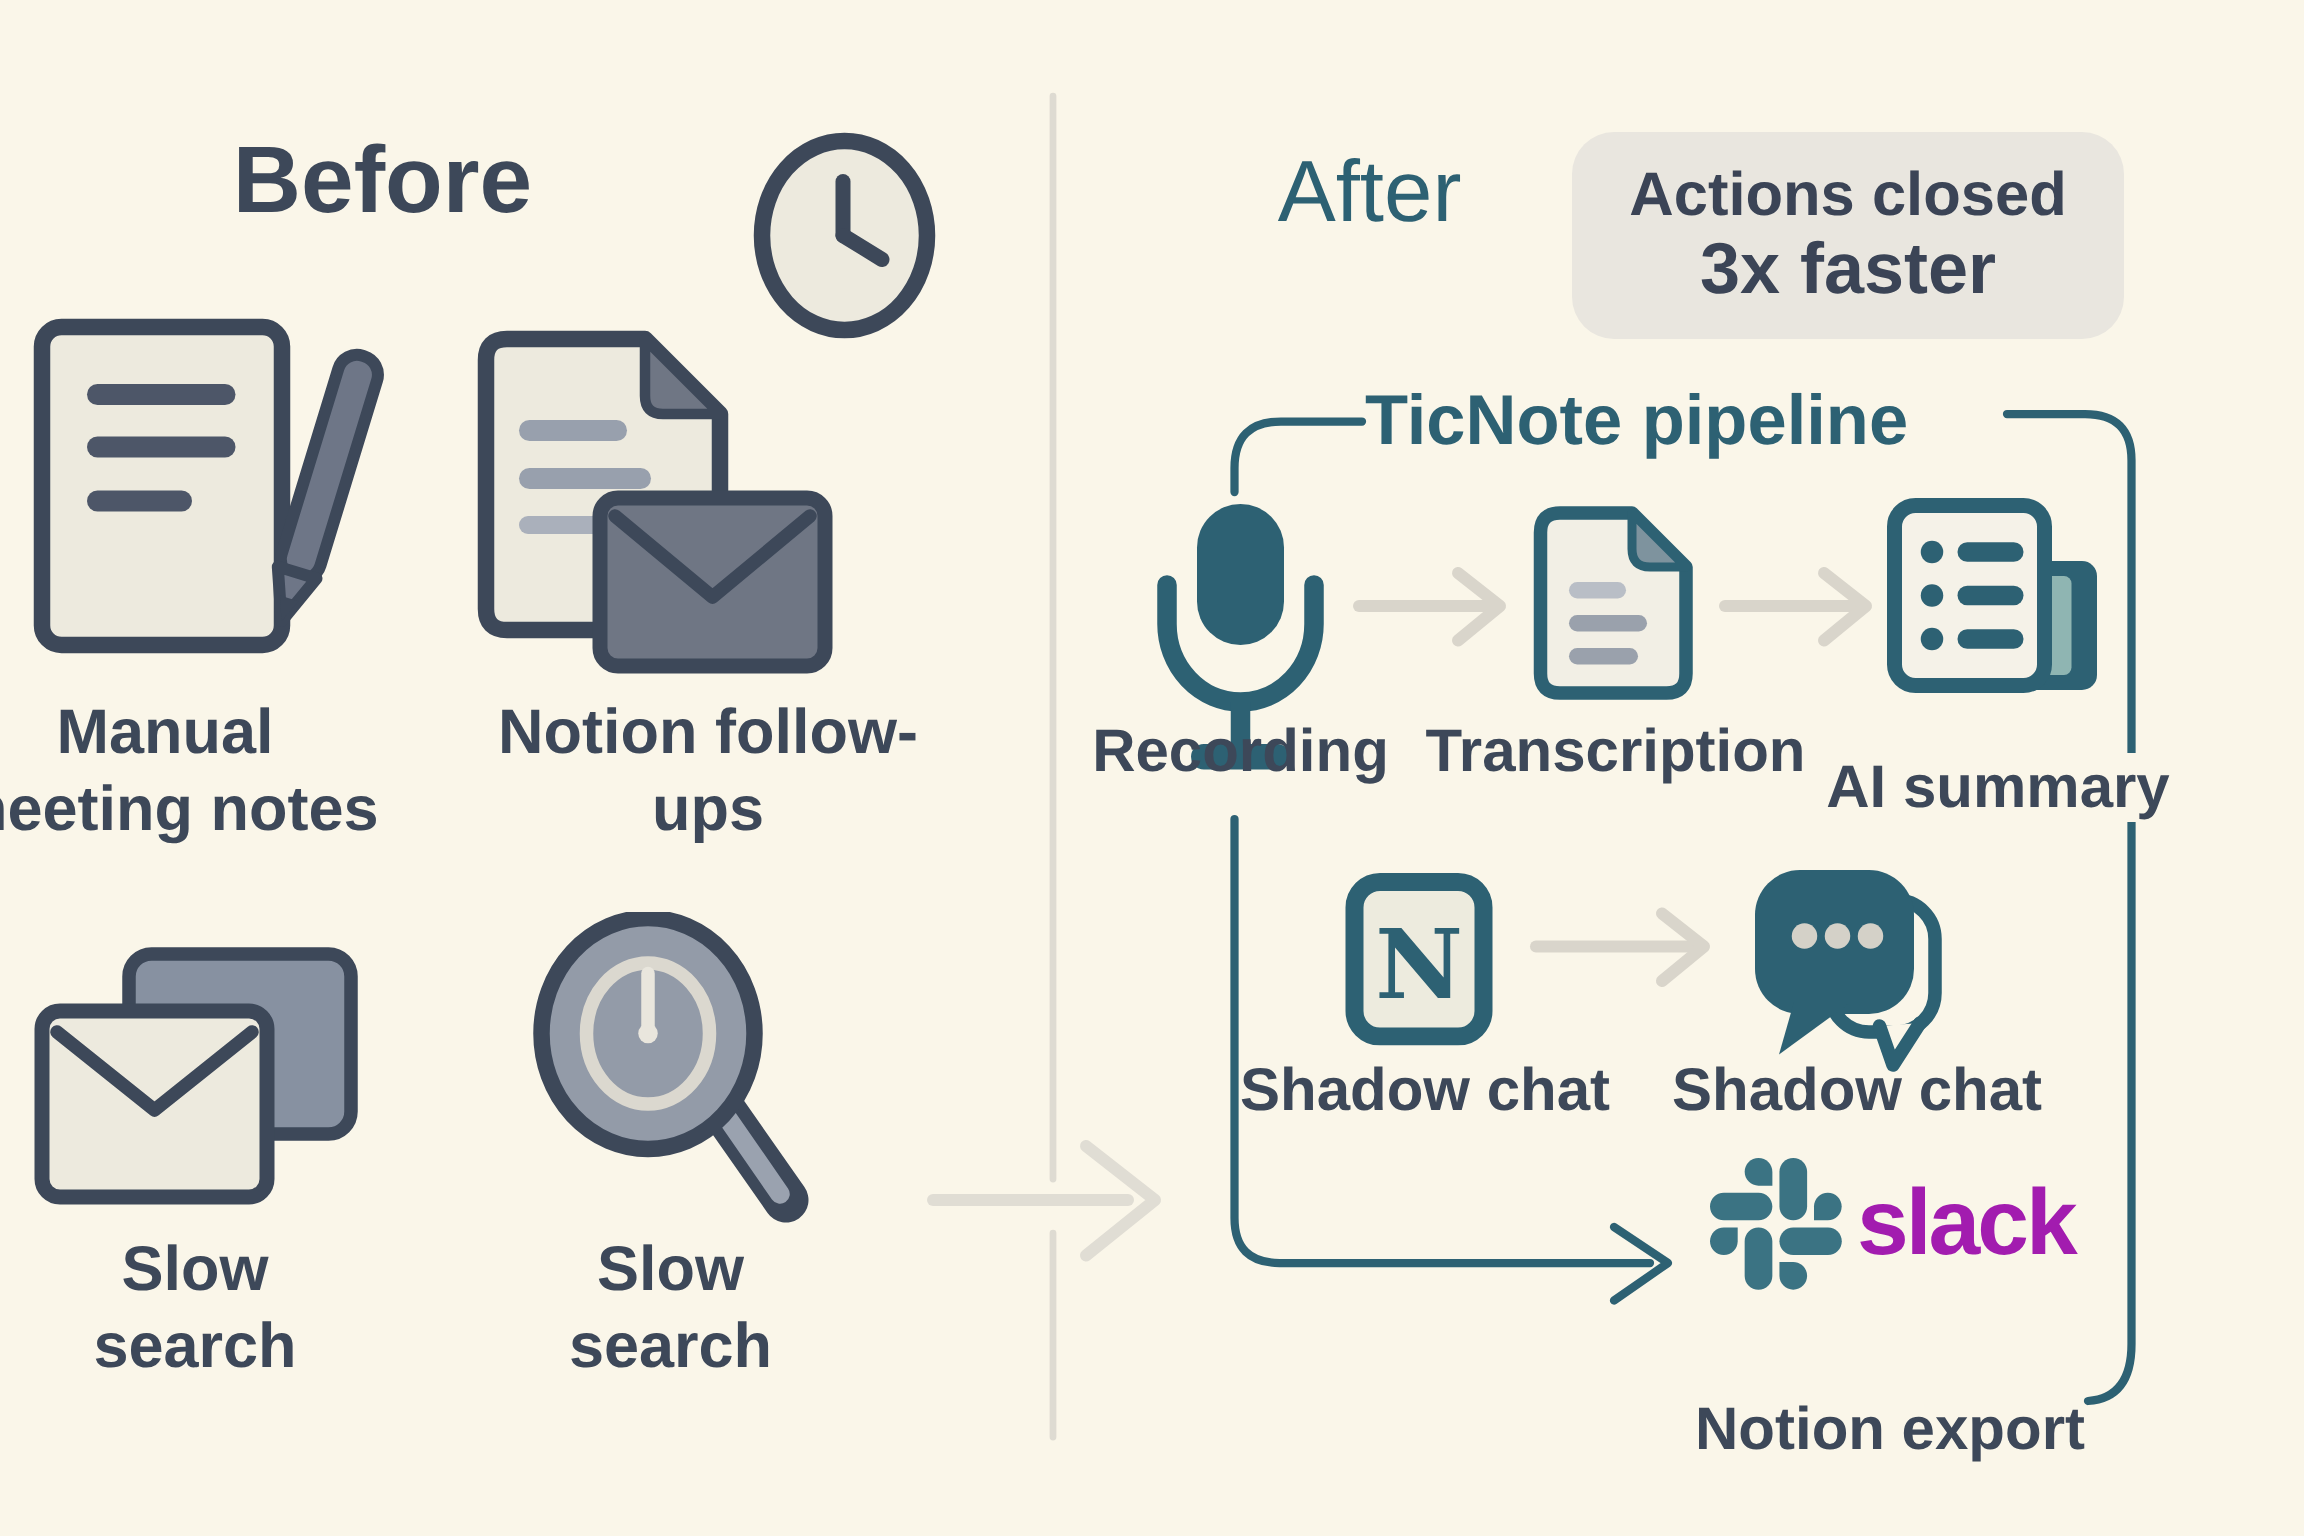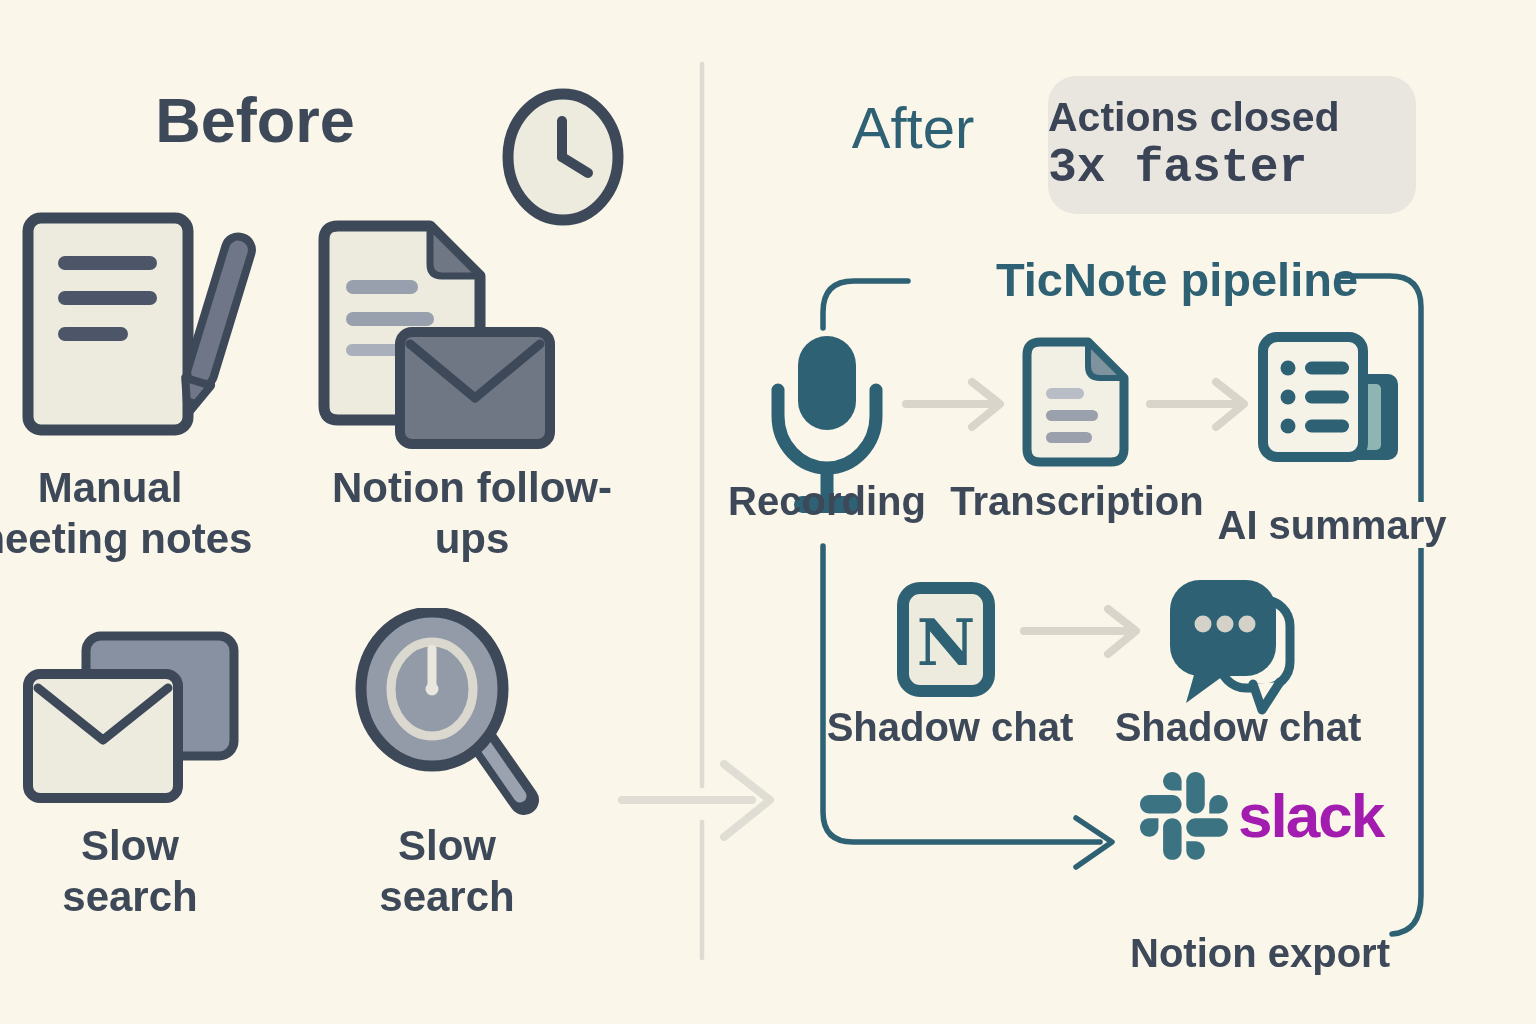"Actions closed" .badge { align-items: none -> center; top: 76px -> 88px }
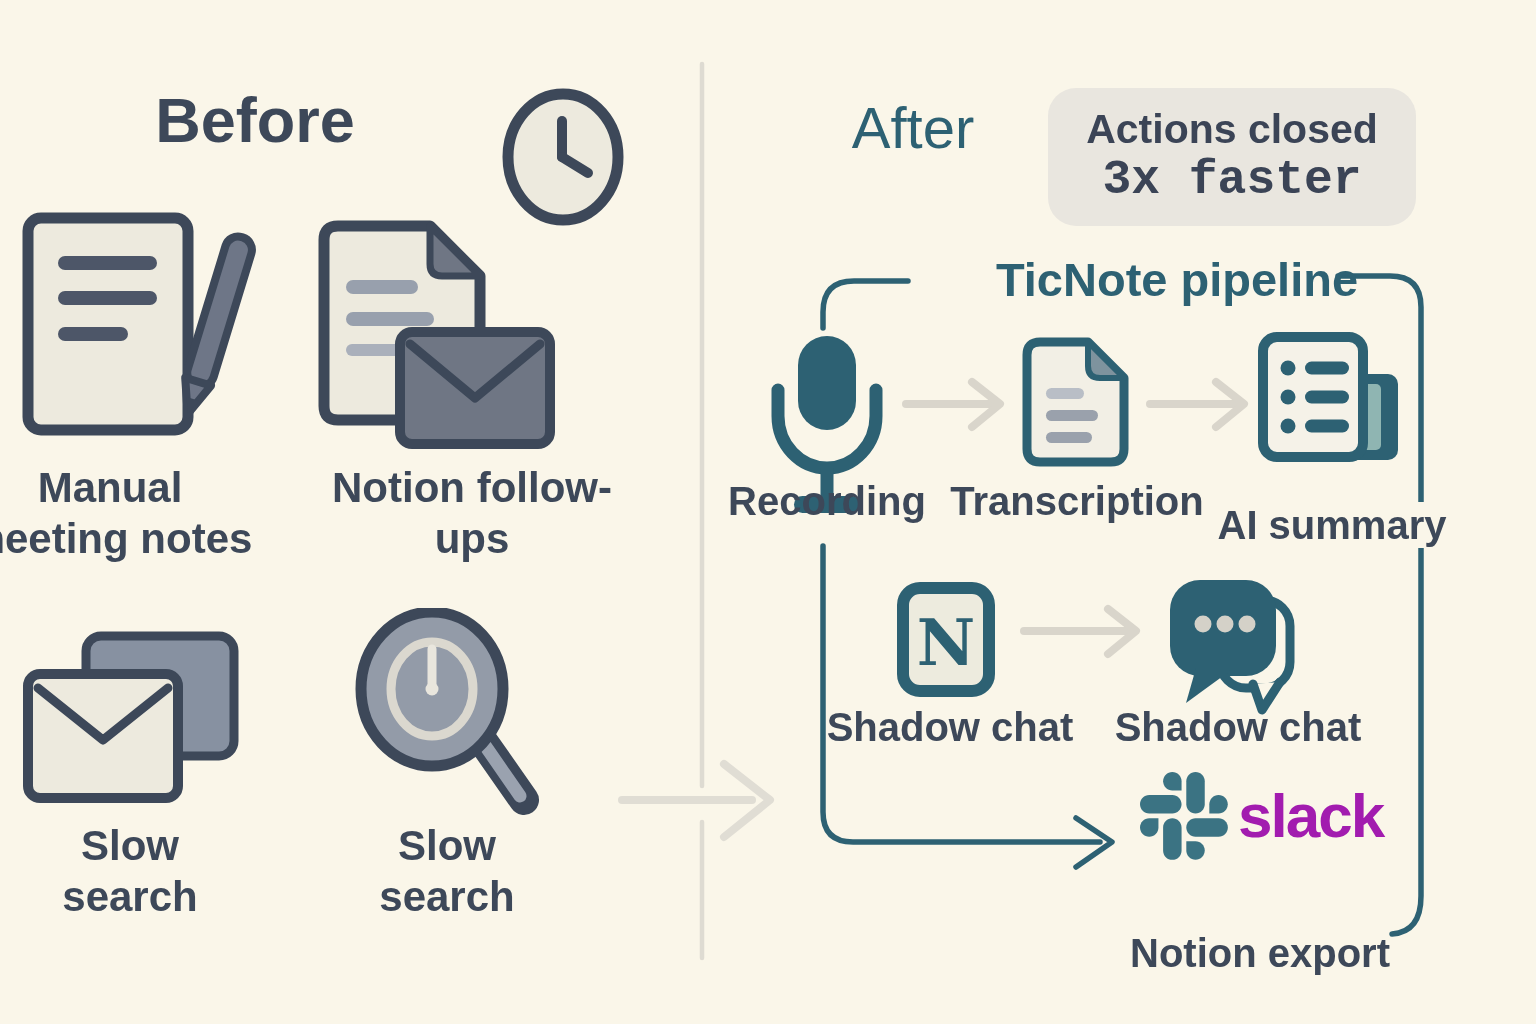"3x faster" .badge .l2 { font-family: Liberation Mono, monospace -> none }
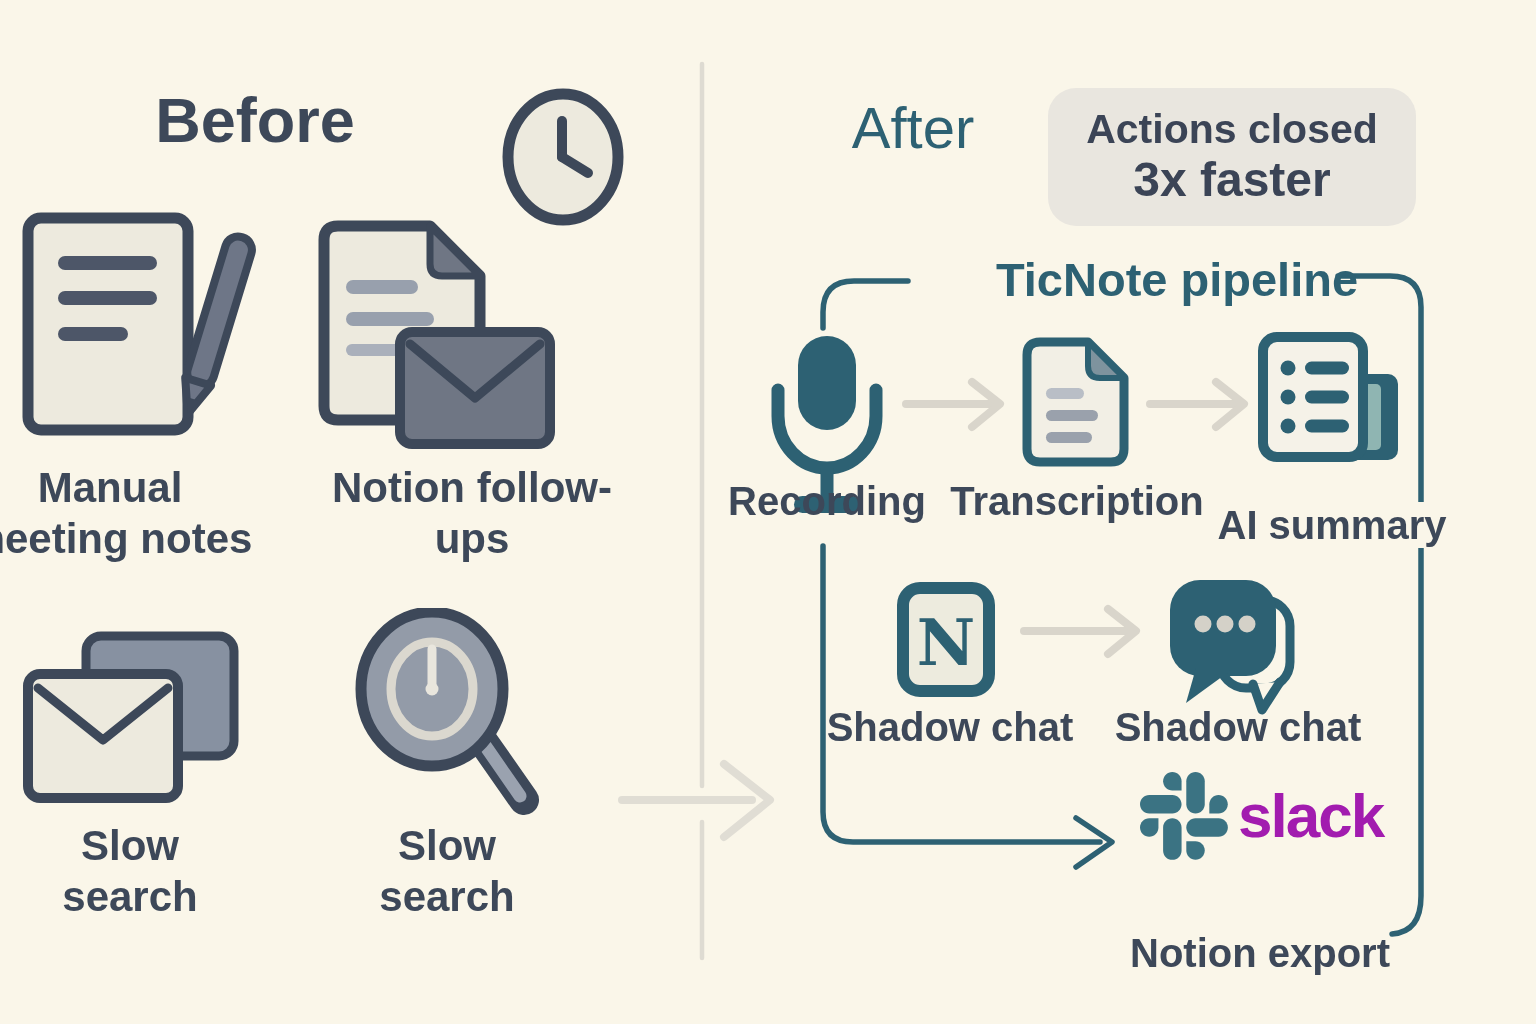"TicNote pipeline" .pipeline-title { left: 972px -> 886px }
